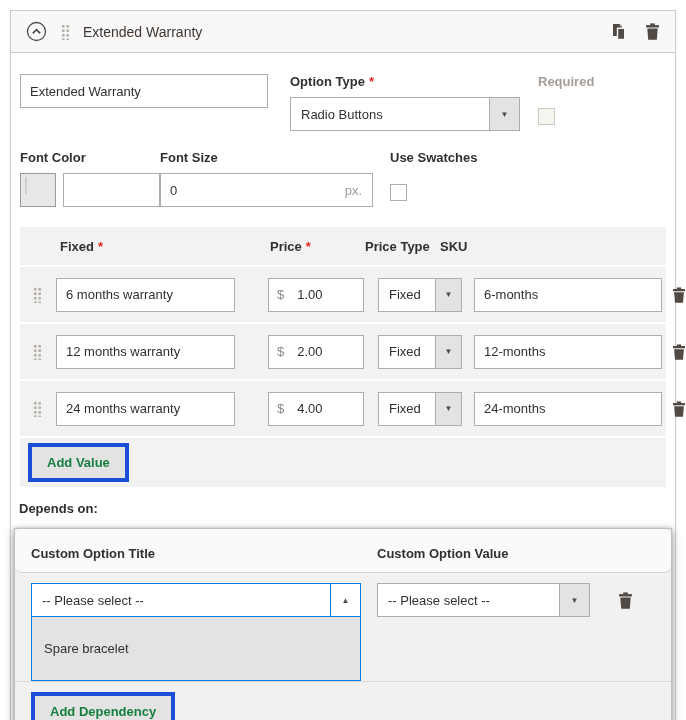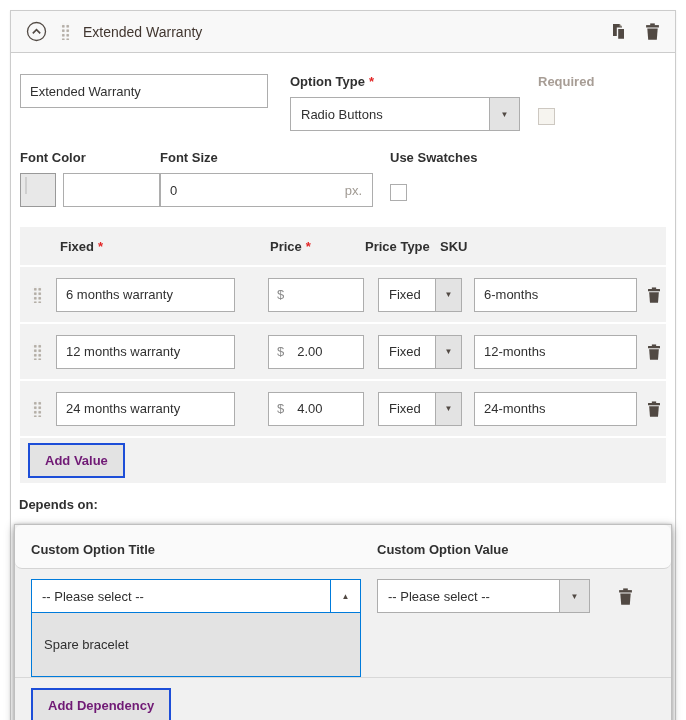"1.00" input { html: none -> <input> }
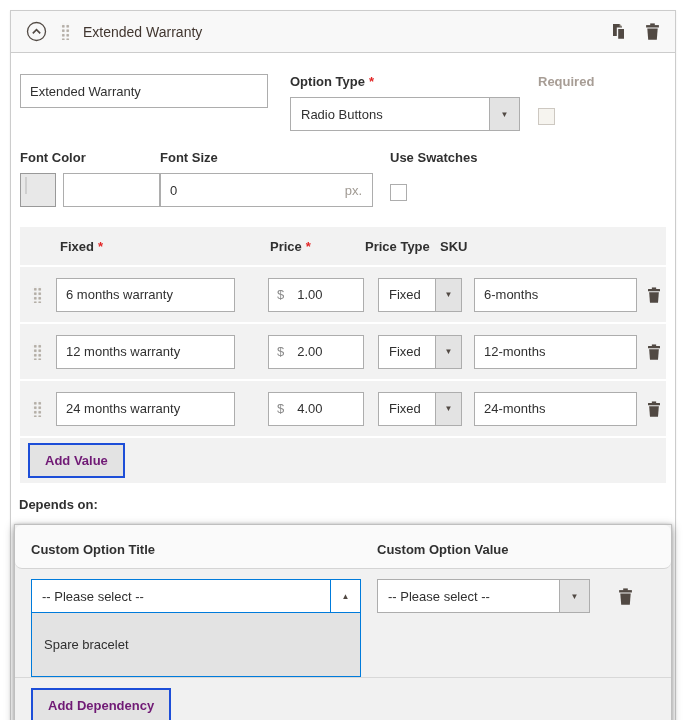"6-months" .v-sku { width: 163px -> 188px }
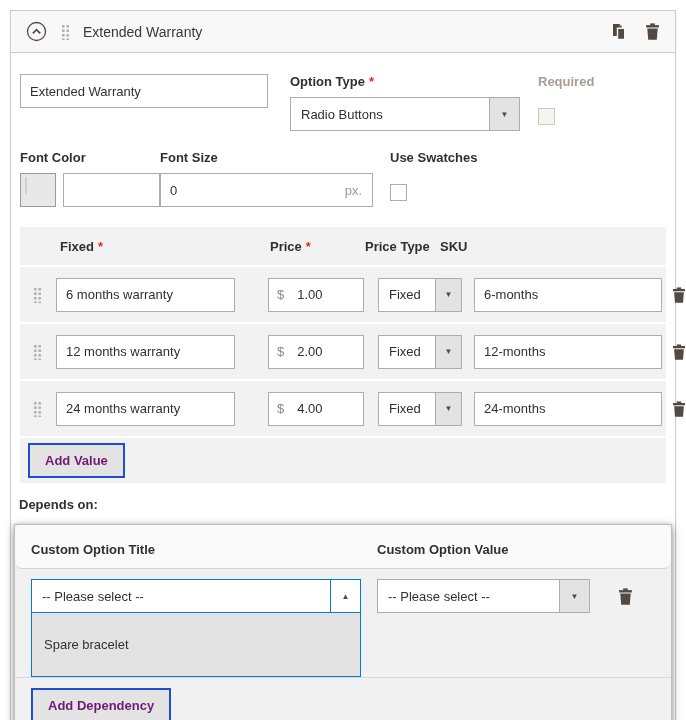"Add Value" .btn { border: 2px solid #1d4ed8 -> 4px solid #1d4ed8; color: #701a75 -> #15803d }
